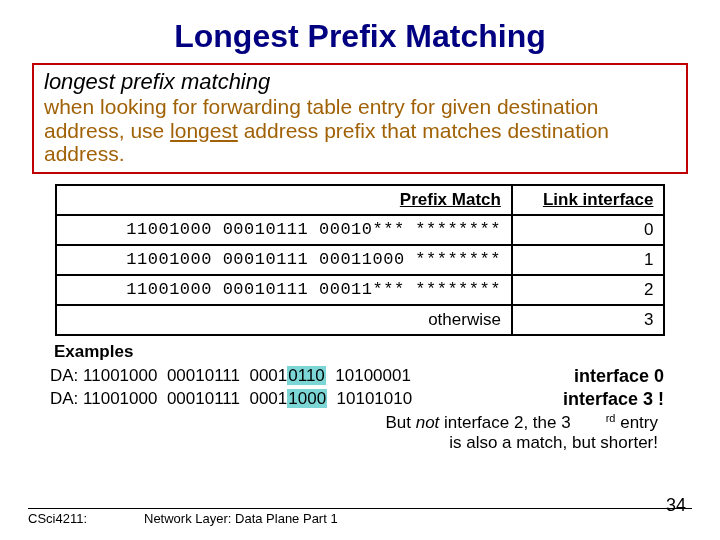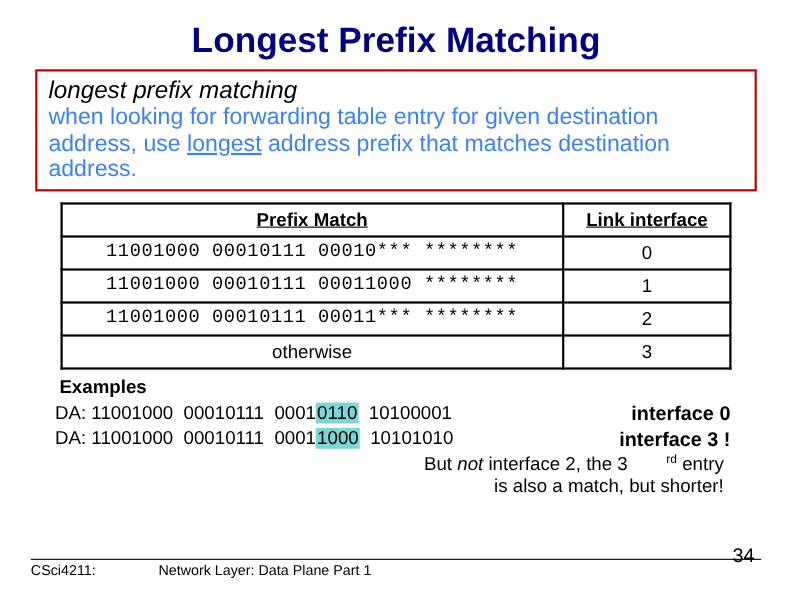"when looking for forwarding table" .def-body { color: #3b82f6 -> #a16207 }
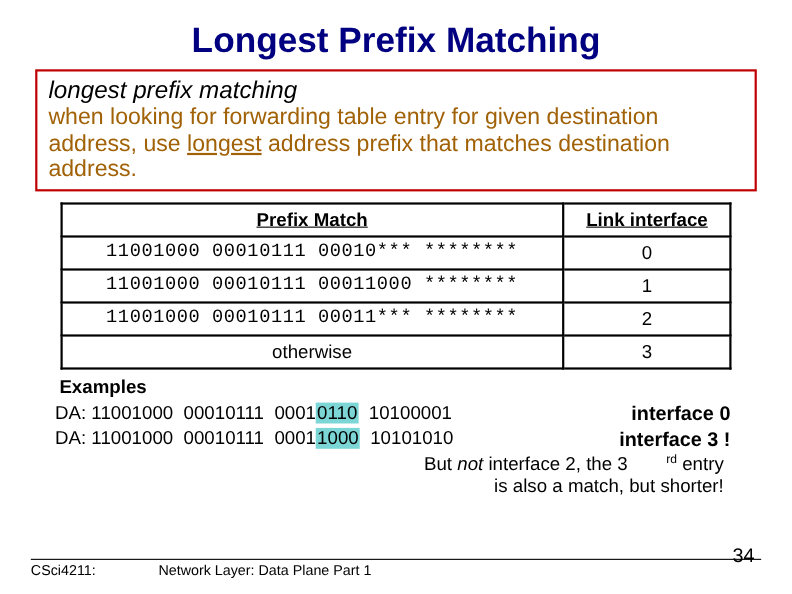"Prefix Match" table.prefix th, table.prefix td { text-align: center -> right }
